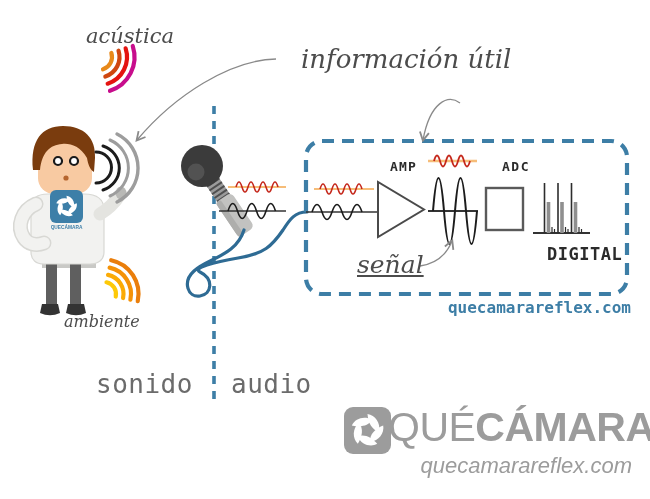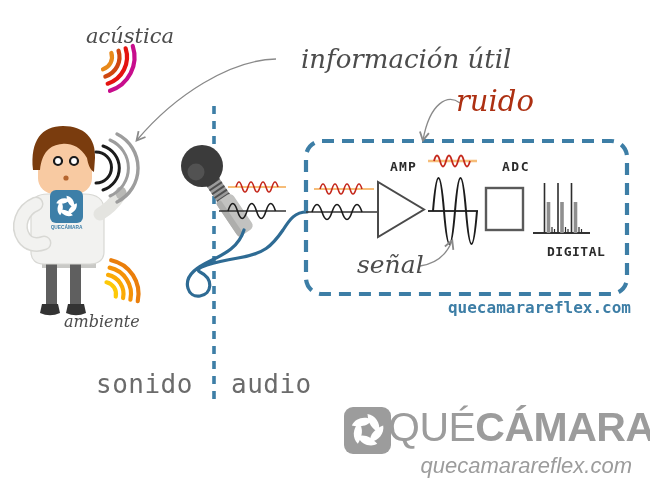"ruido" div.lbl { html: <div>ruido</div> -> none }
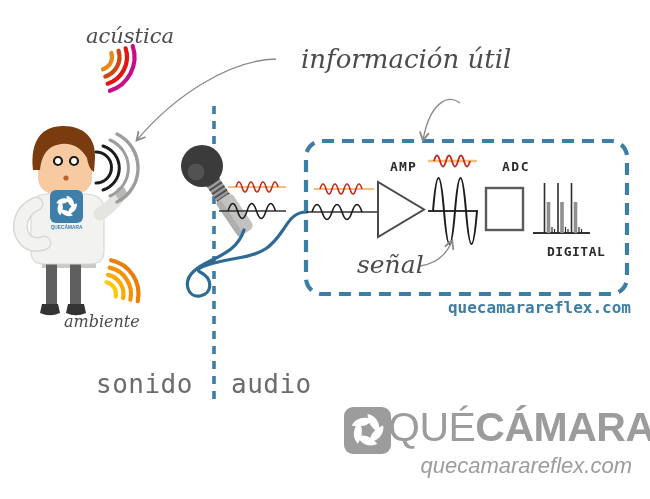"señal" .senal { text-decoration: none -> underline }
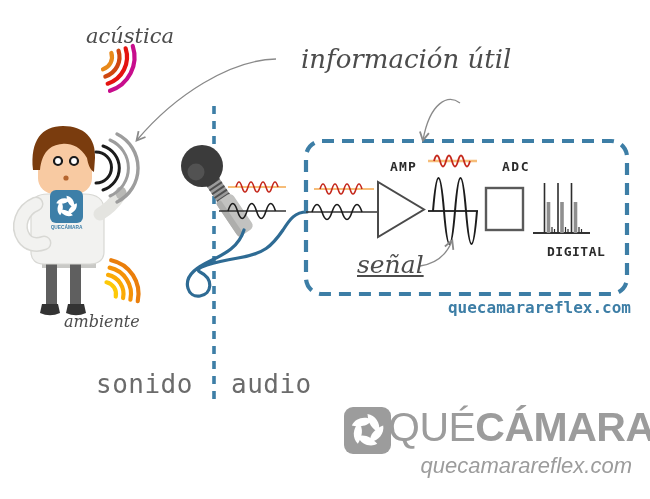"DIGITAL" .digital { font-size: 13px -> 17px }
